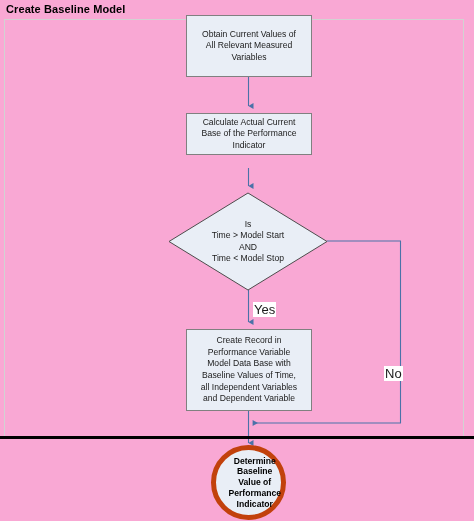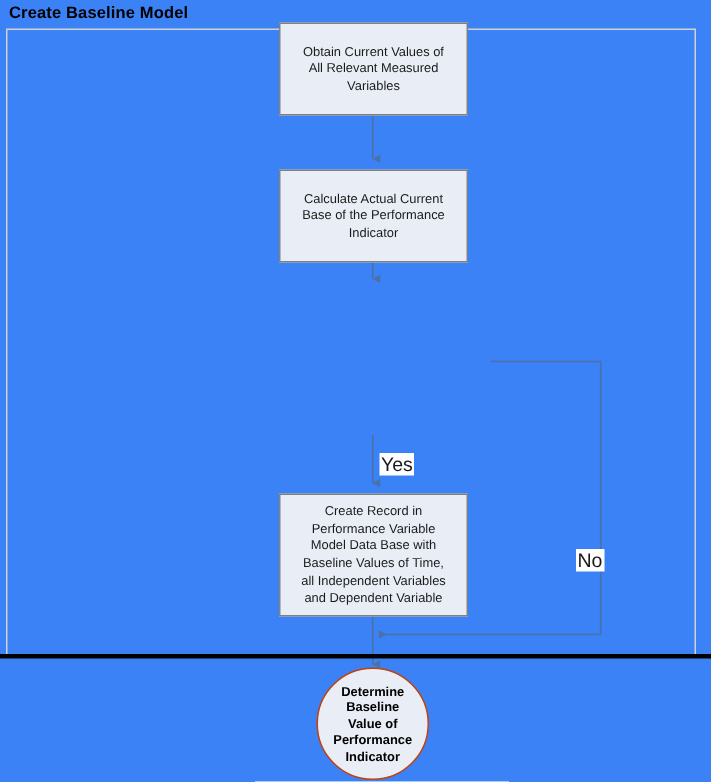"Create Baseline Model" #canvas { background: #3b82f6 -> #f9a8d4 }
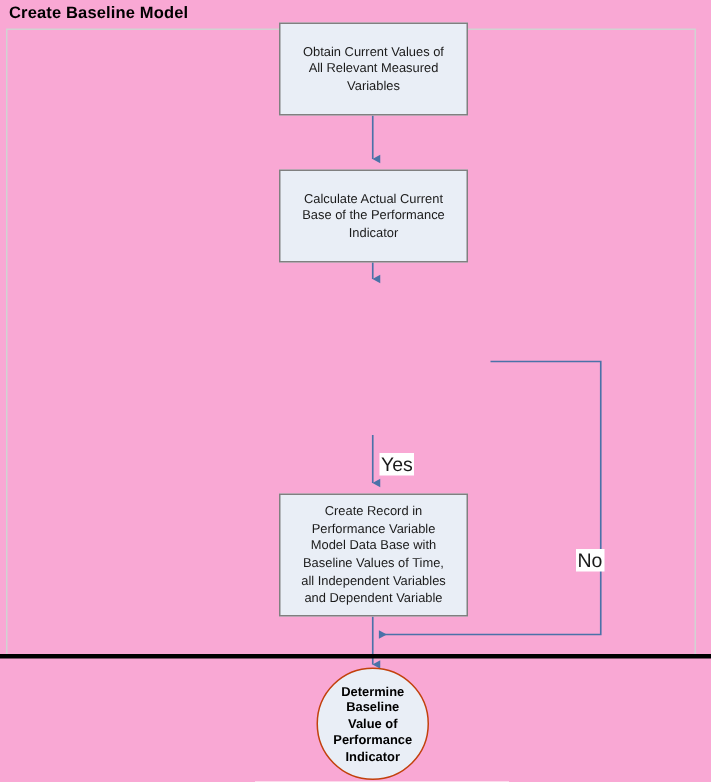"Calculate Actual Current" div.node-box { height: 62px -> 42px }
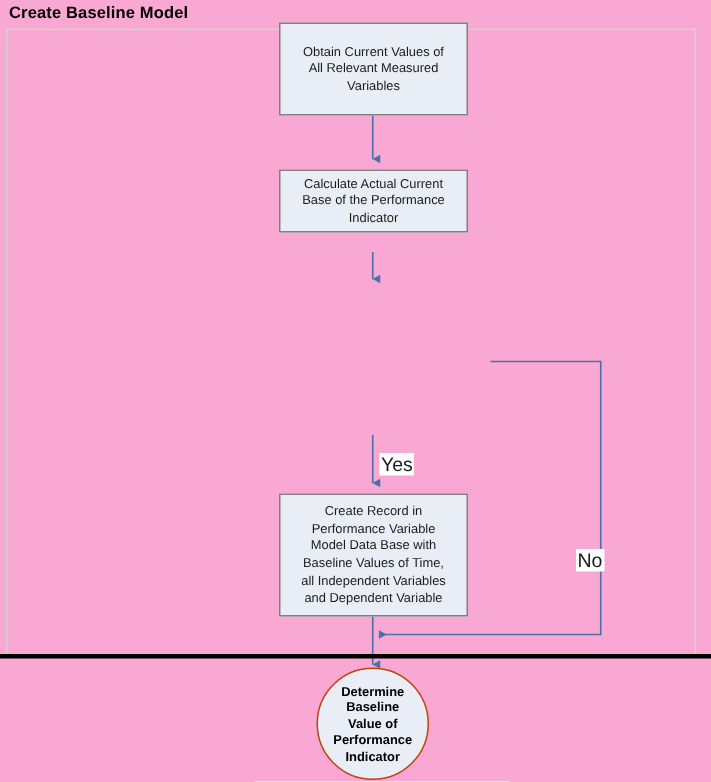"Is" div.node-diamond { html: none -> <div> <svg> <polygon></polygon> </svg> <div> <span>Is</span><br> <span>Time &gt; Model Start</span><br> <span>AND</span><br> <span>Time &lt; Model Stop</span> </div> </div> }
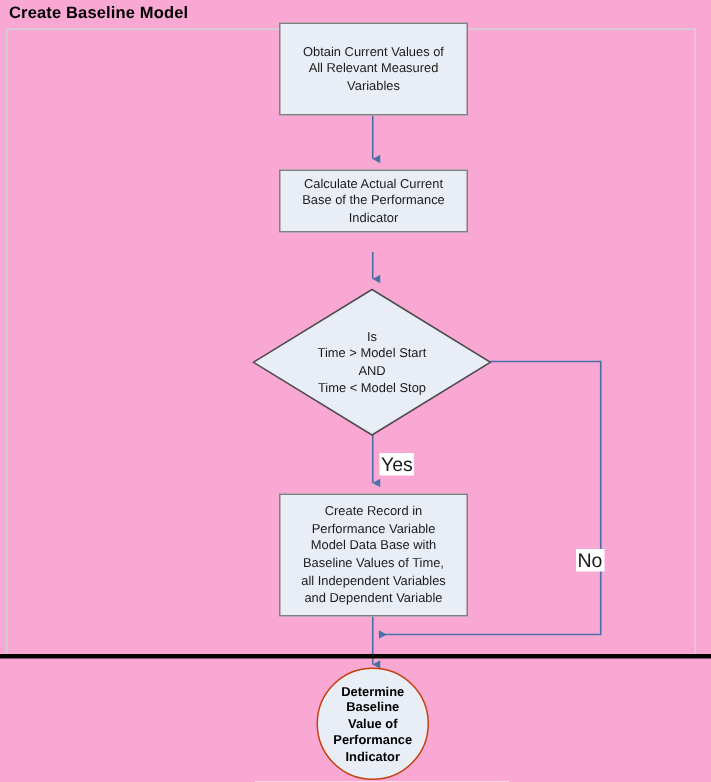"Determine" .node-circle { border: 1px solid #c2410c -> 5px solid #c2410c; justify-content: center -> flex-end }
